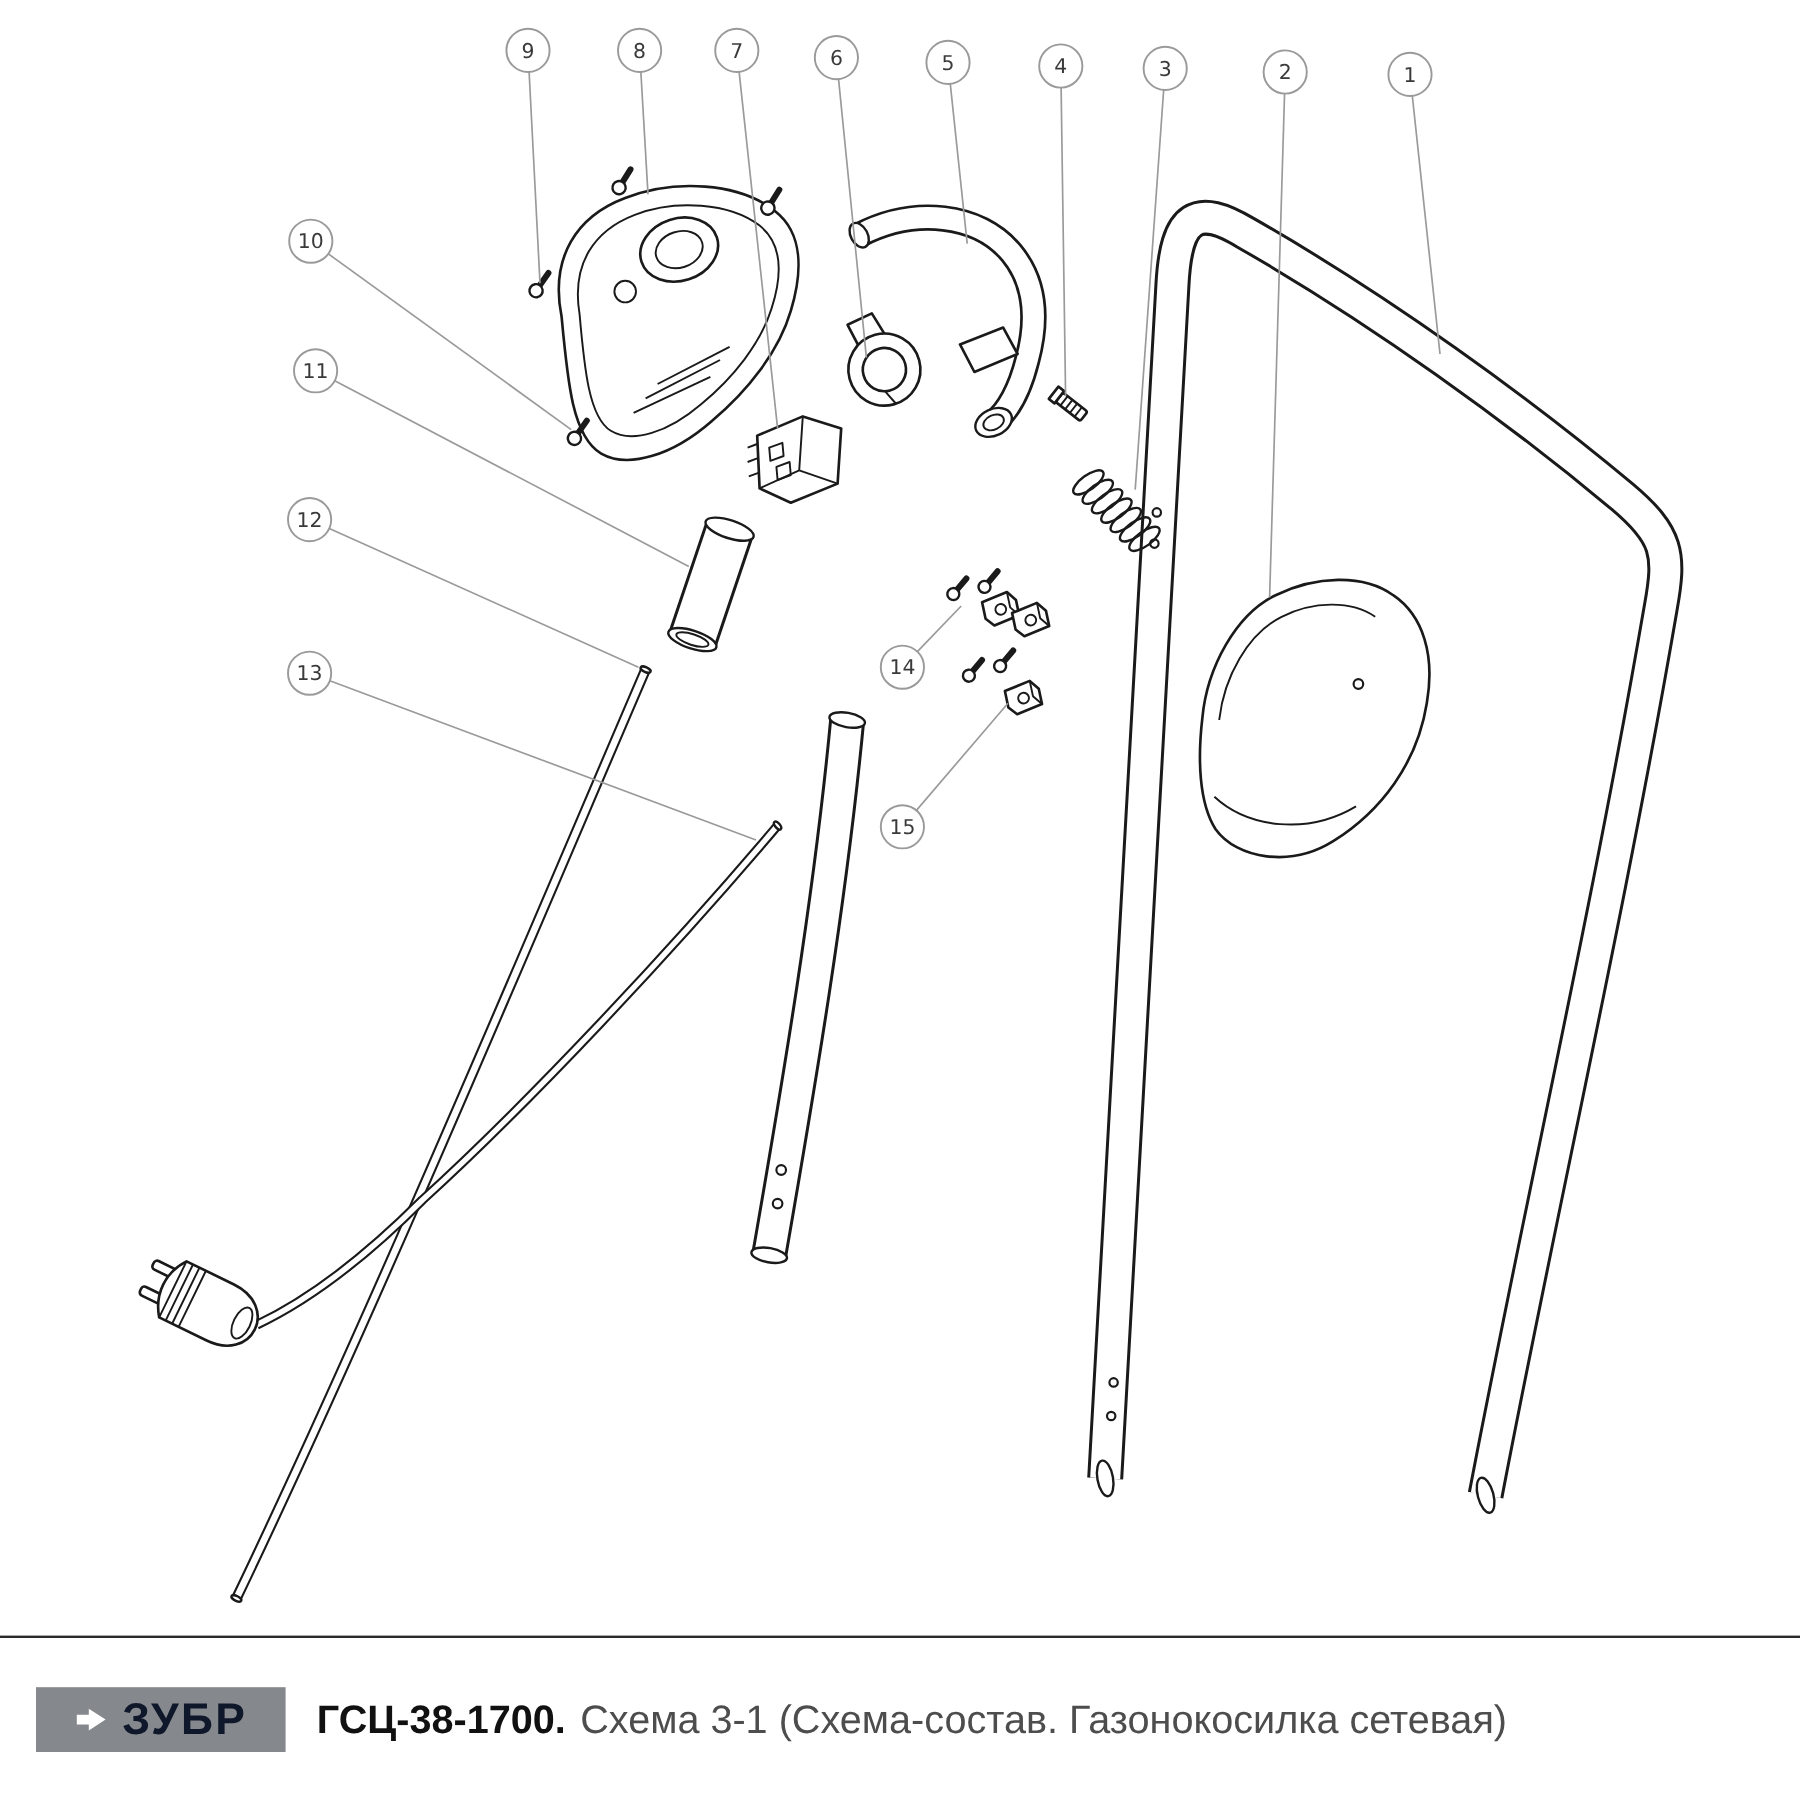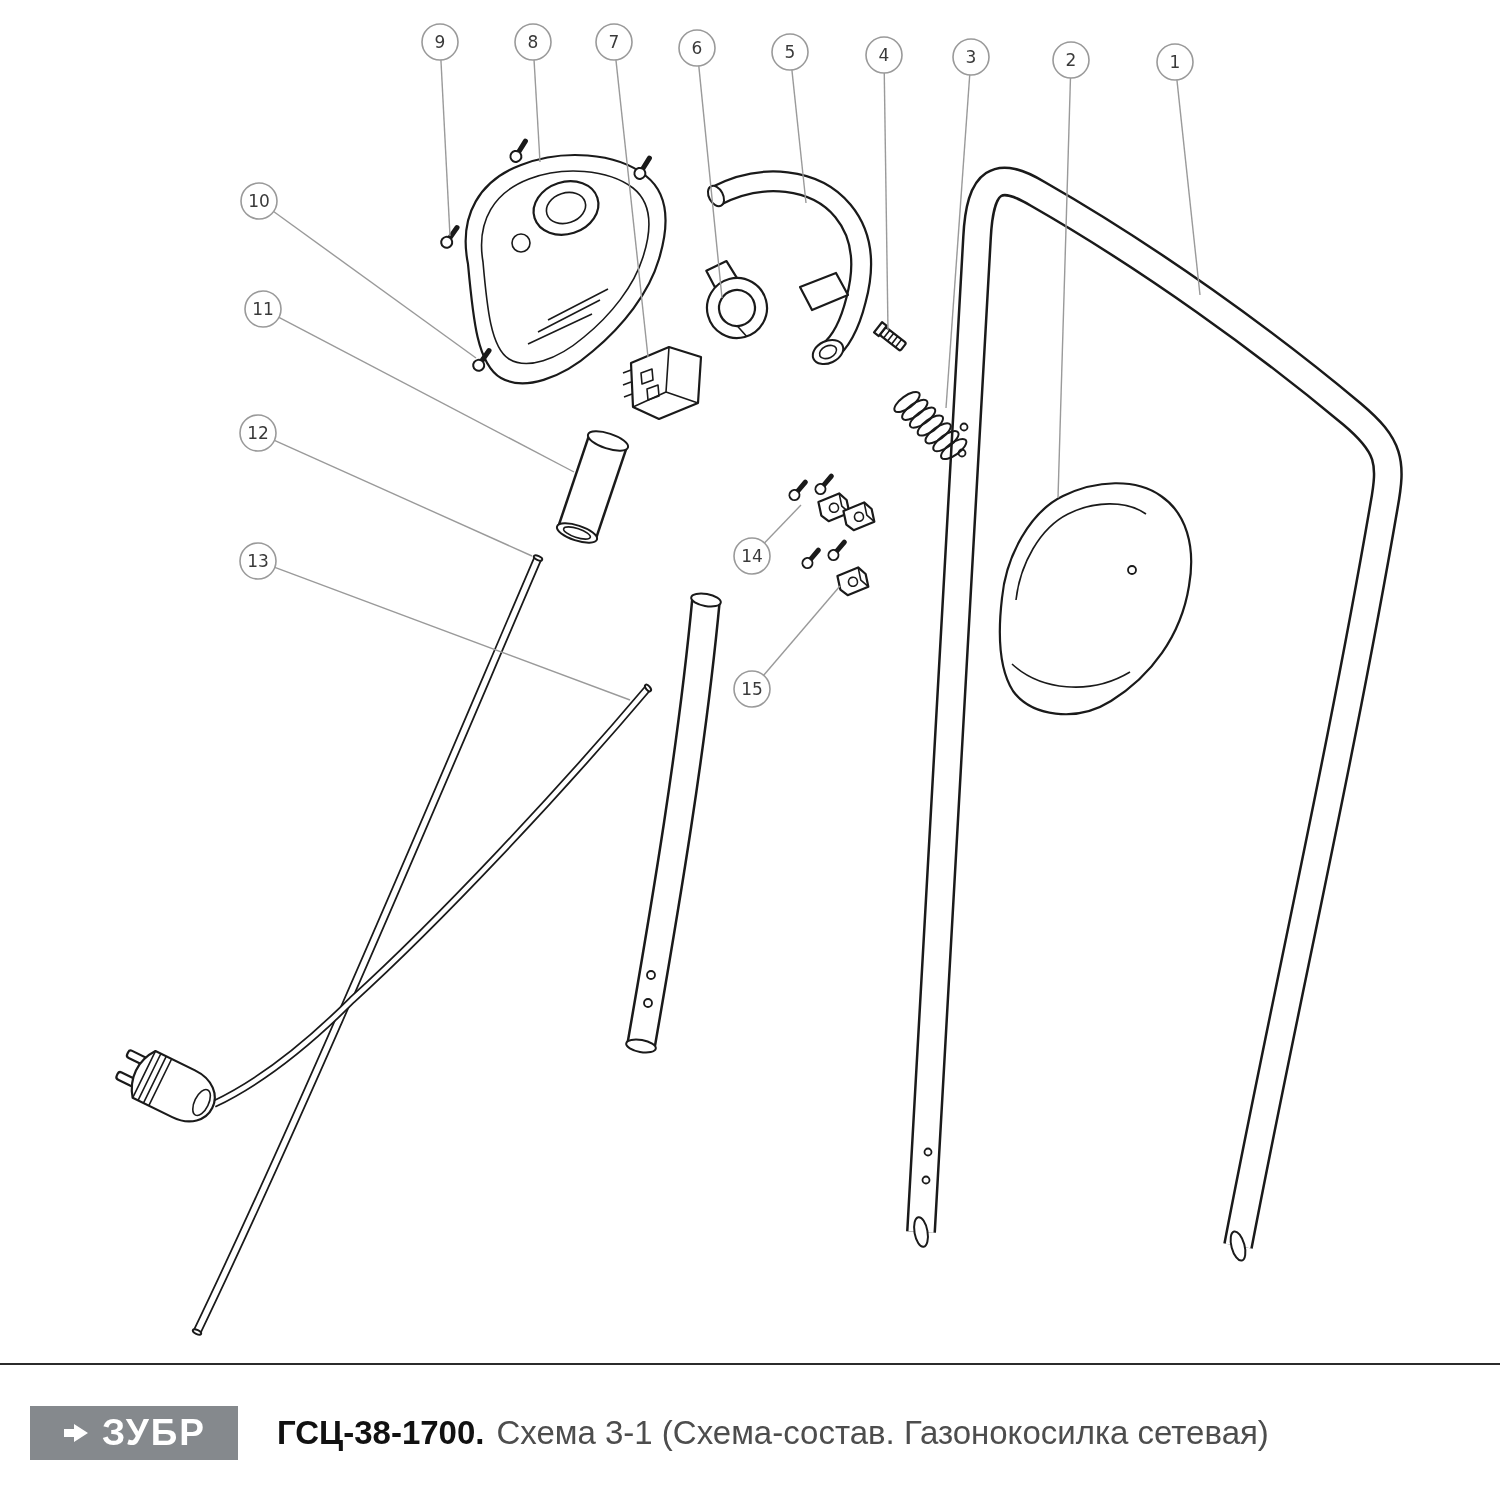"ЗУБР" .logo-text { color: #ffffff -> #0f172a }
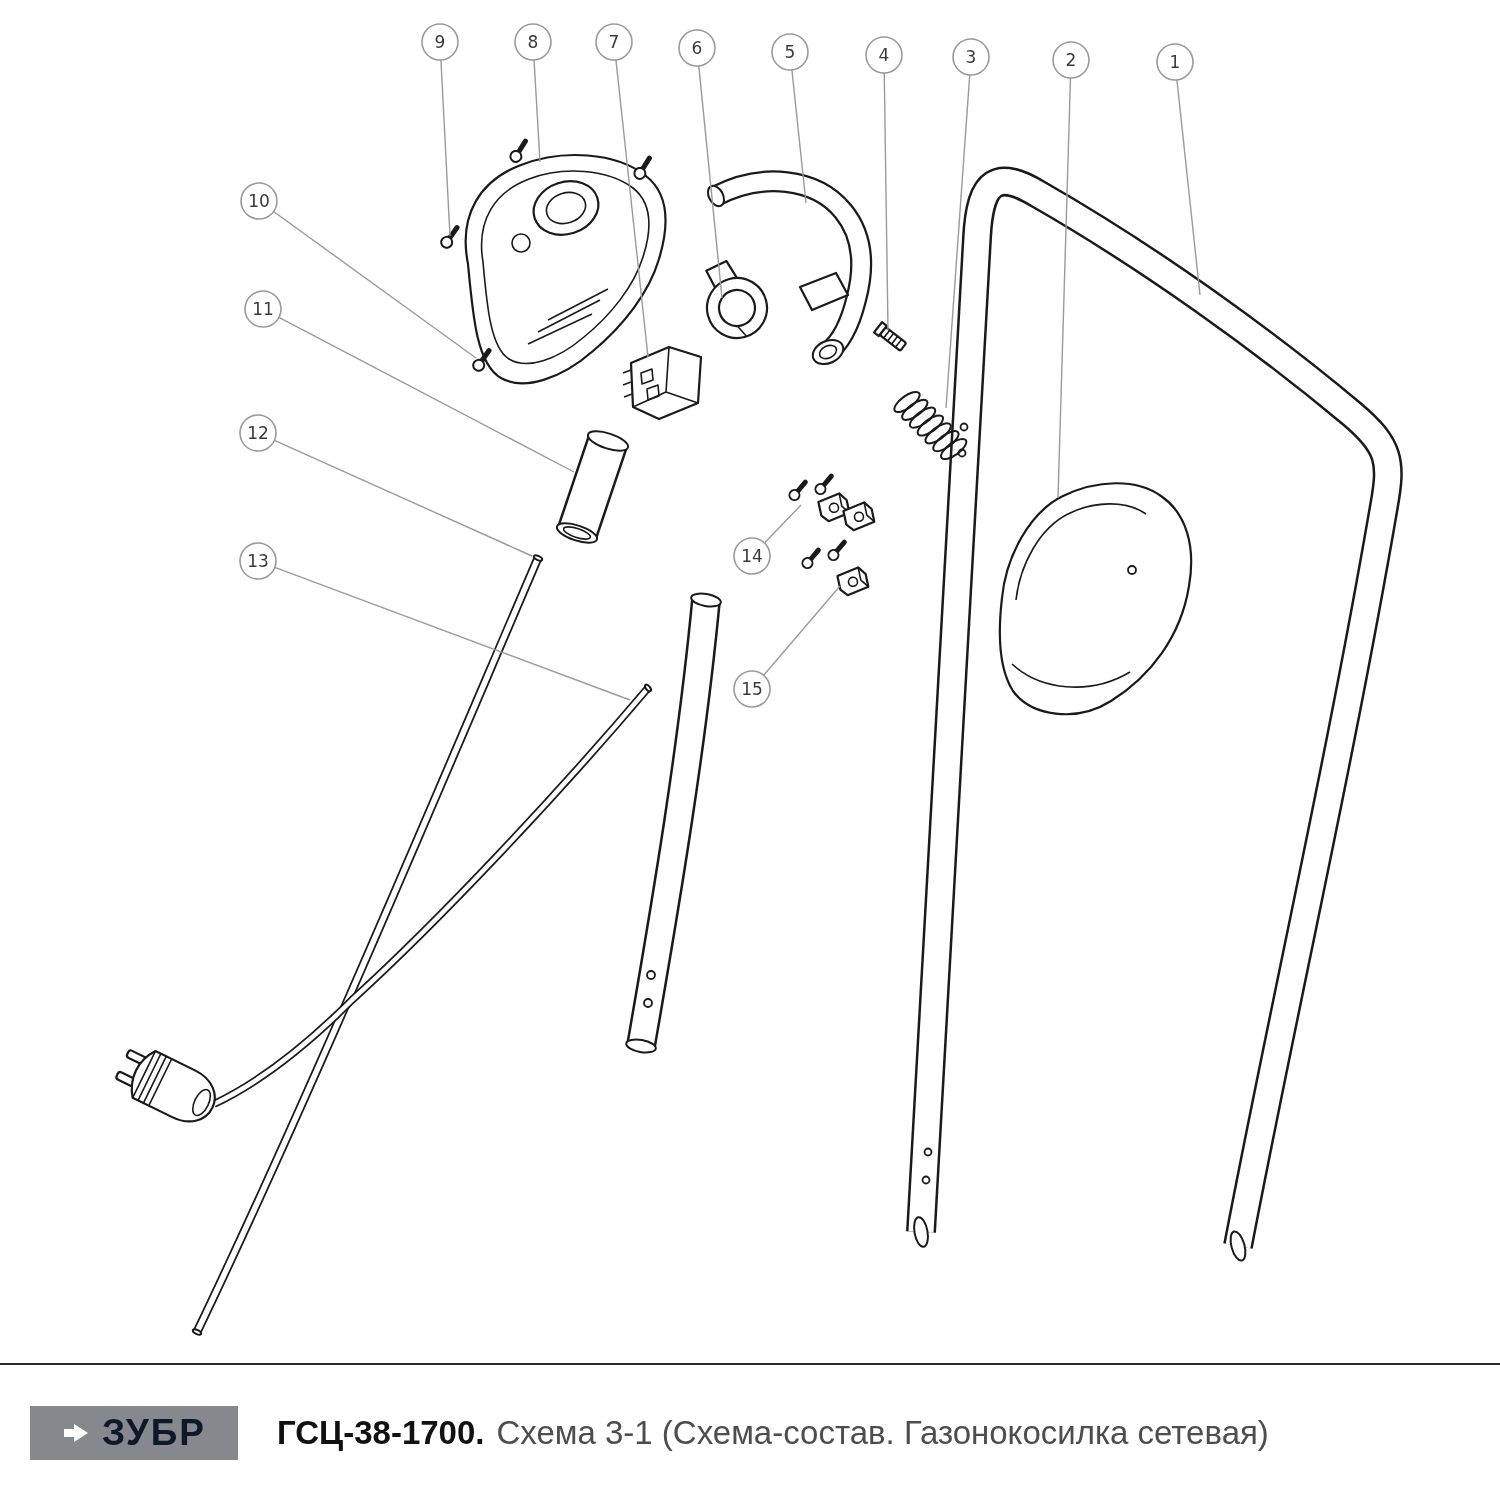"ГСЦ-38-1700." .model { margin-left: 13px -> none }
